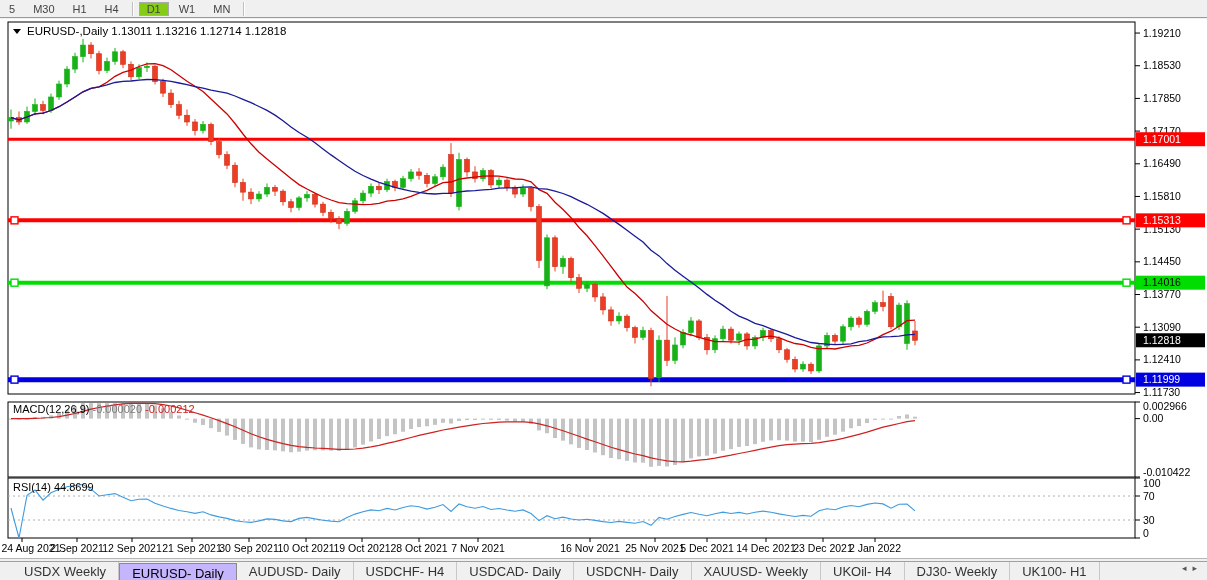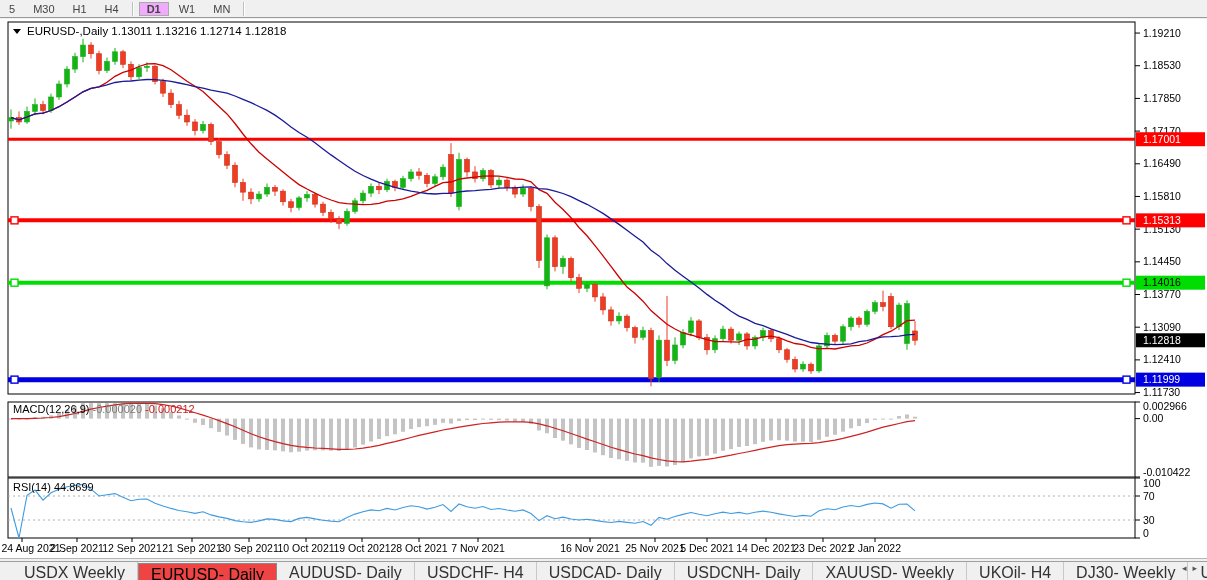"D1" .tf-btn.active { background: #f0abfc -> #84cc16; font-weight: bold -> none }
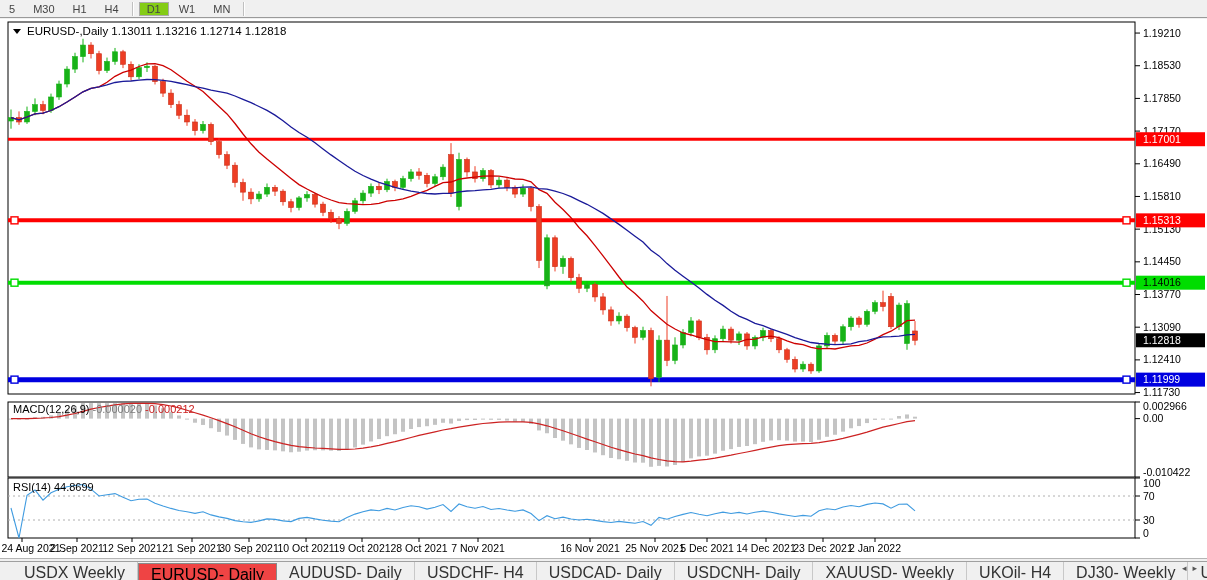"USDX Weekly" .tab { font-size: 16px -> 13px }
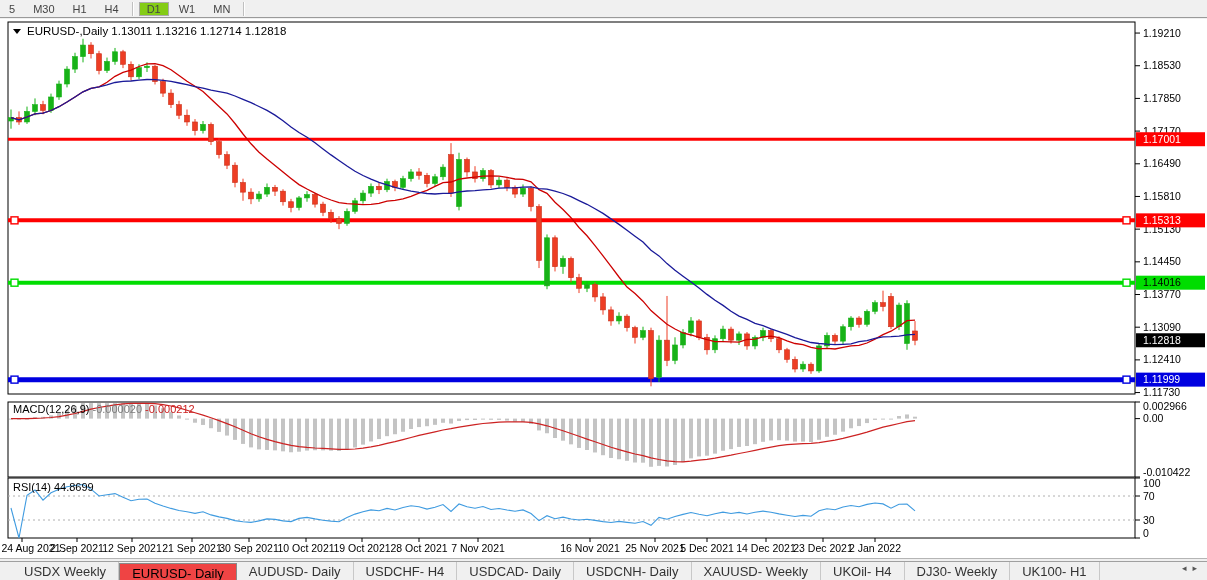"EURUSD- Daily" .tab.active { background: #ef4444 -> #c4b5fd }
